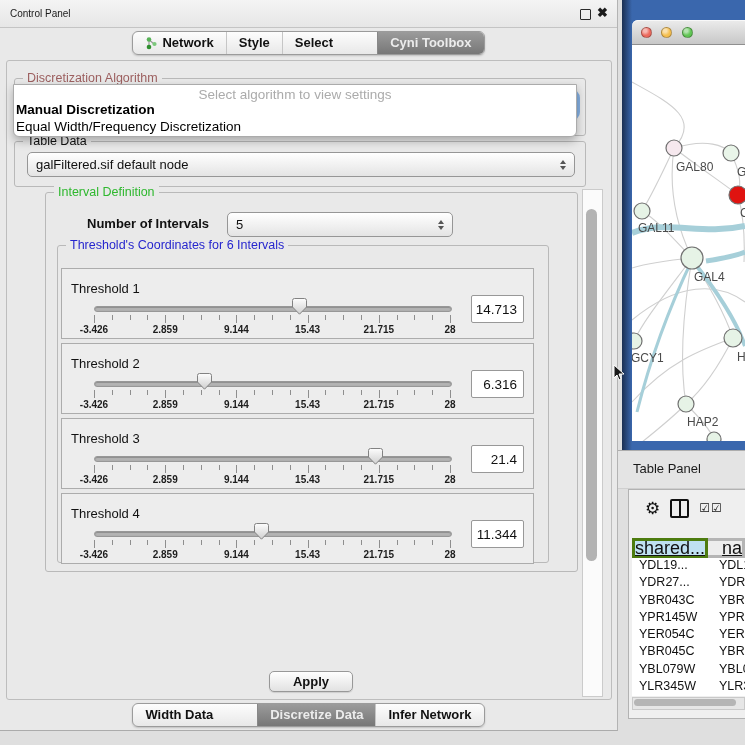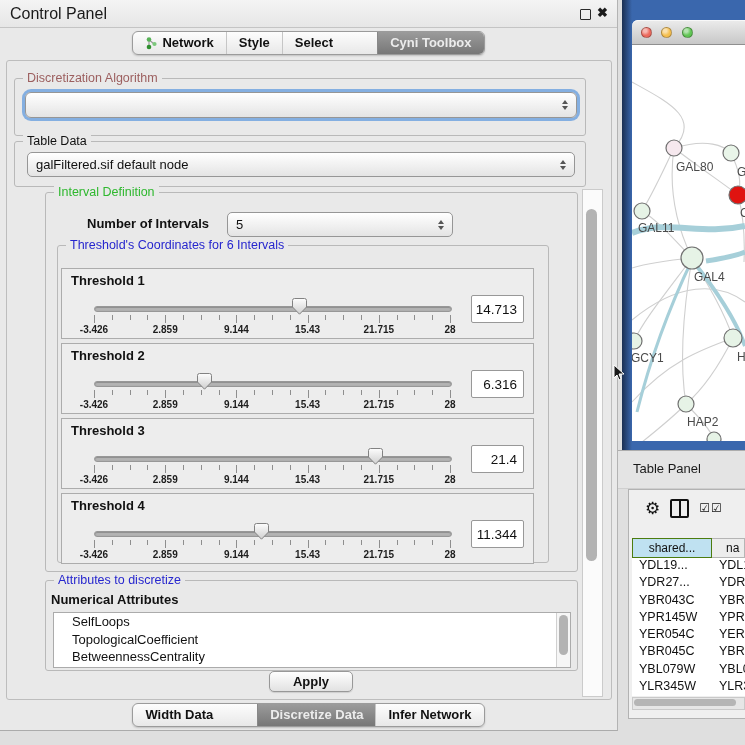"Control Panel" .cp-title { font-size: 16px -> 10px }
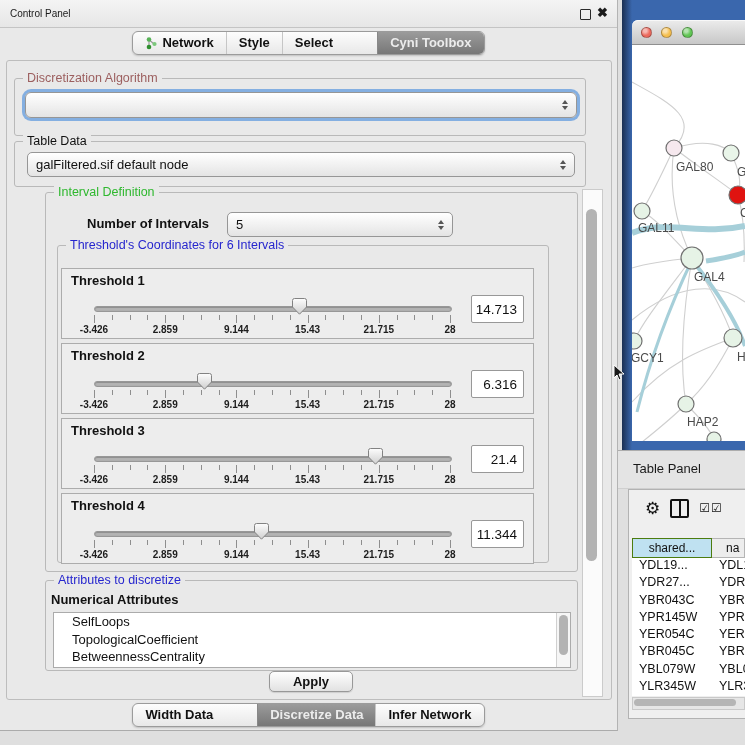"Select algorithm to view settings" div.abs { html: none -> <div> <div>Select algorithm to view settings</div> <div> <div>Manual Discretization</div> <div>Equal Width/Frequency Discretization</div> </div> </div> }
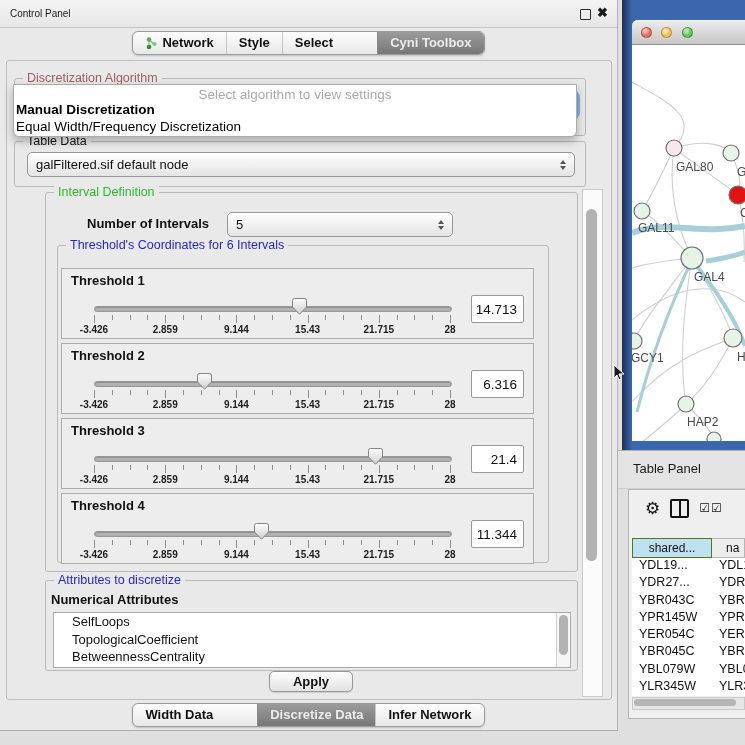"Threshold 1" .tpanel .tlabel { font-weight: 700 -> 400; top: 4px -> 12px }
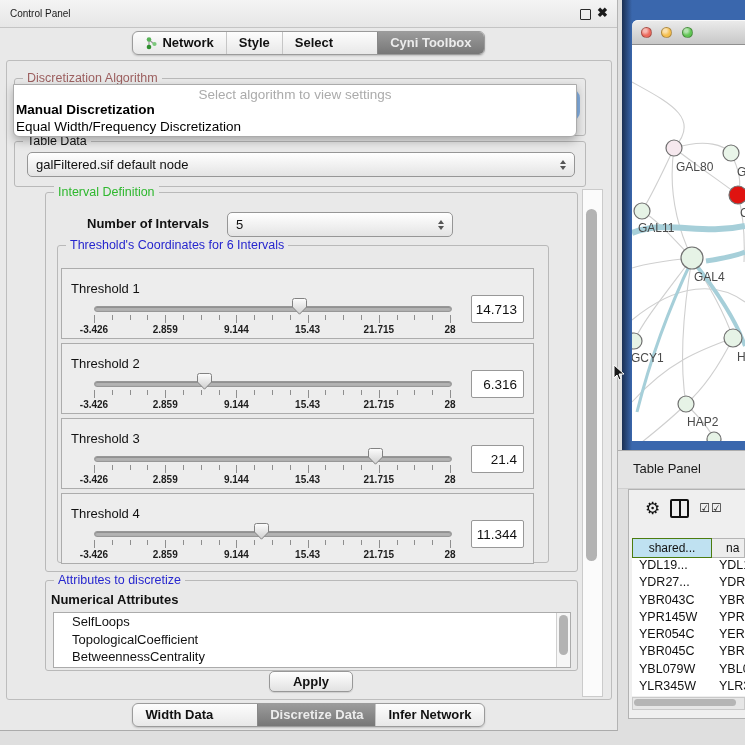"shared..." .th { border: 1px solid #4d7c0f -> 3px solid #4d7c0f; font-size: 12px -> 18px; text-decoration: none -> underline }
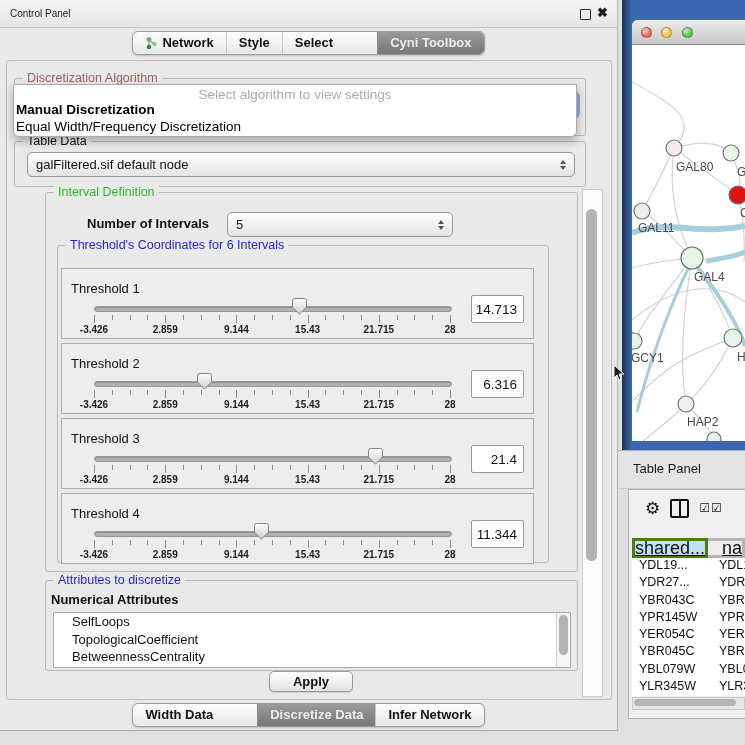"Attributes to discretize" div.abs { html: <div> <span>Attributes to discretize</span> <span>Numerical Attributes</span> <div> <div> <div>SelfLoops</div> <div>TopologicalCoefficient</div> <div>BetweennessCentrality</div> </div> <div> <div></div> </div> </div> </div> -> none }
